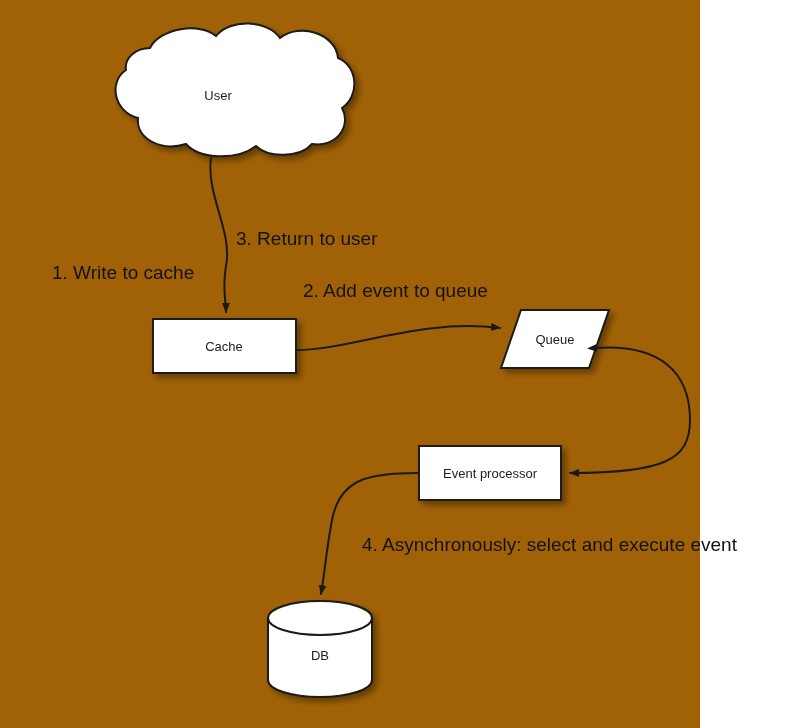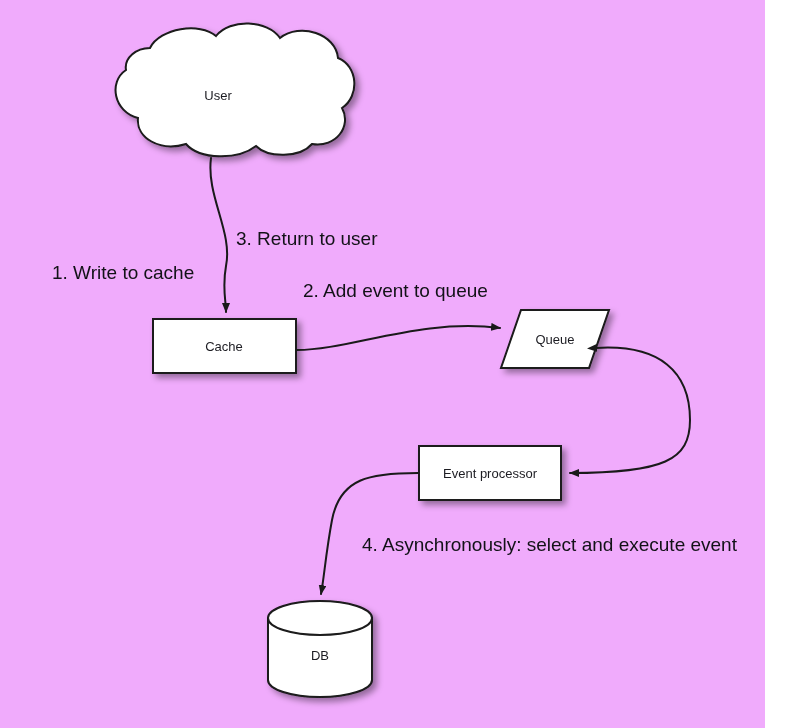"User" #diagram-root { background: #f0abfc -> #a16207; width: 765px -> 700px }
